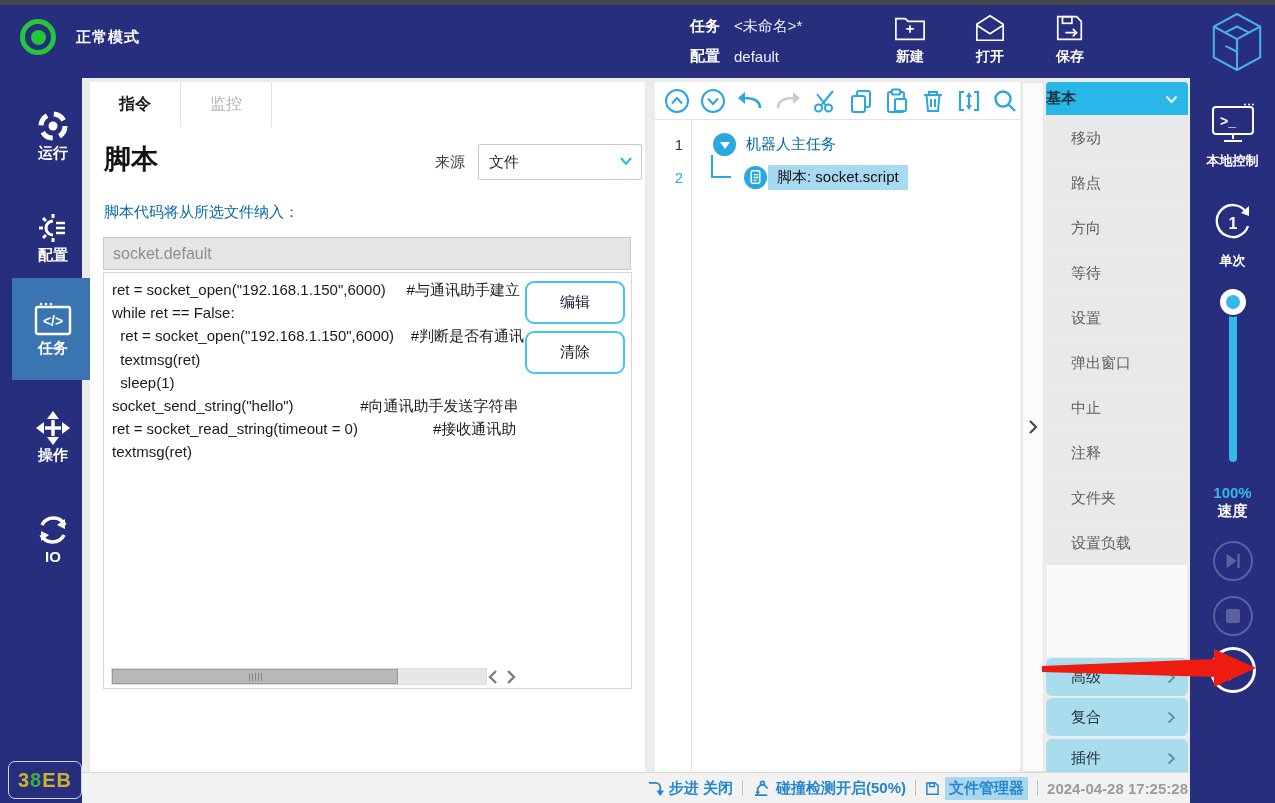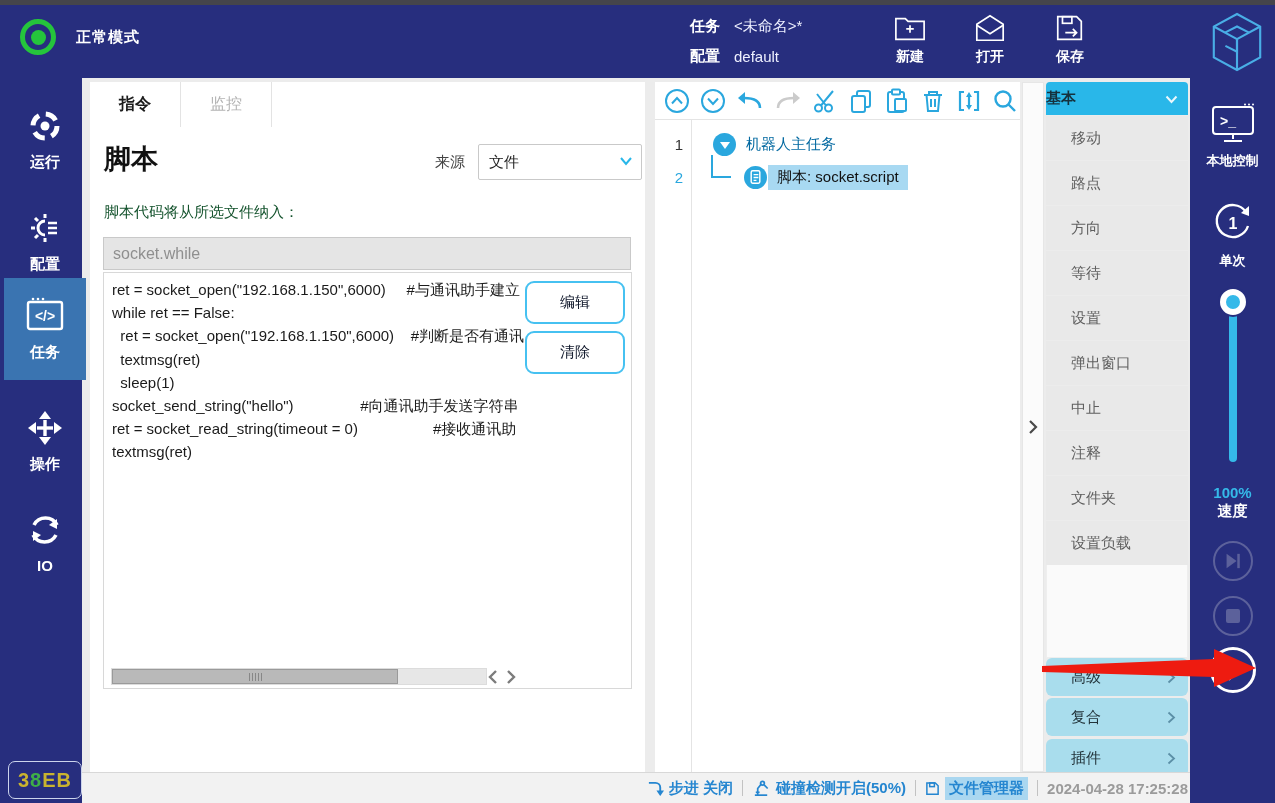"运行" .nav-item { gap: 9px -> none; left: 4px -> 12px }
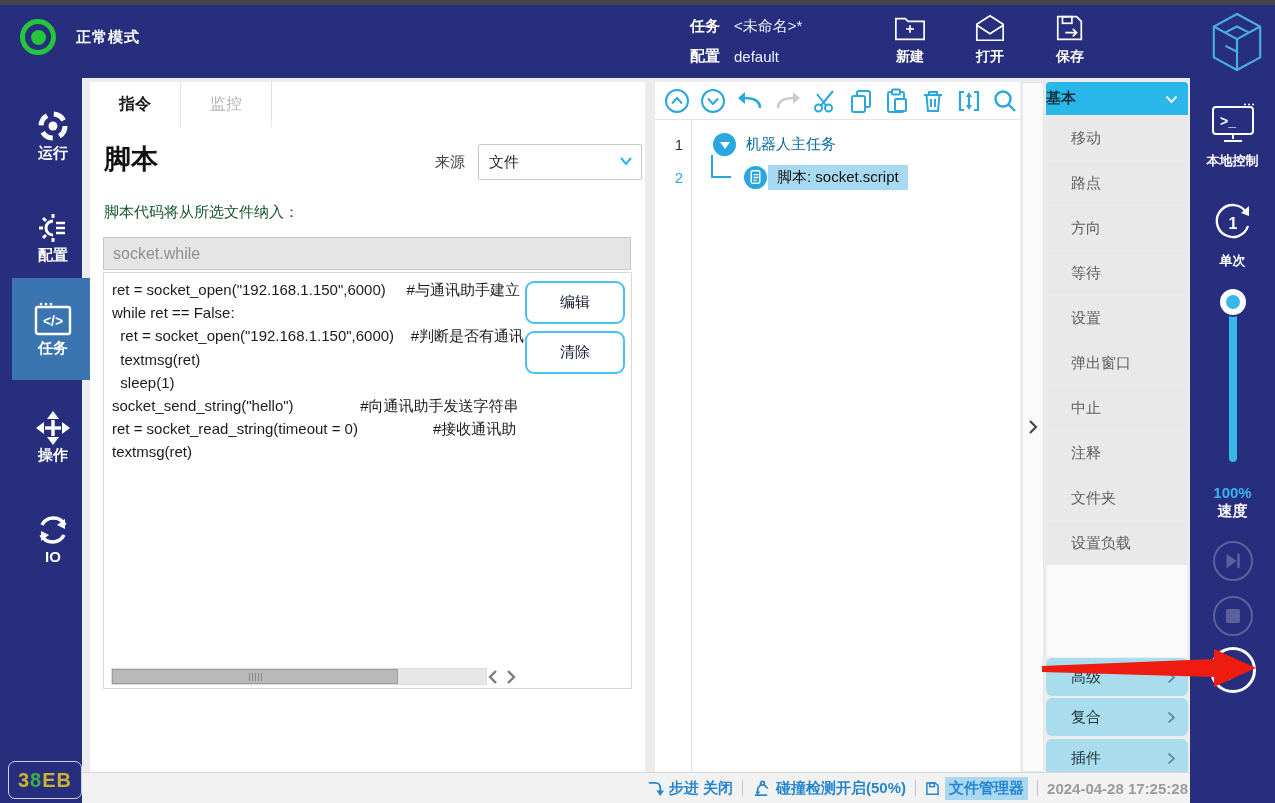"脚本代码将从所选文件纳入：" .hint-text { color: #14532d -> #0369a1 }
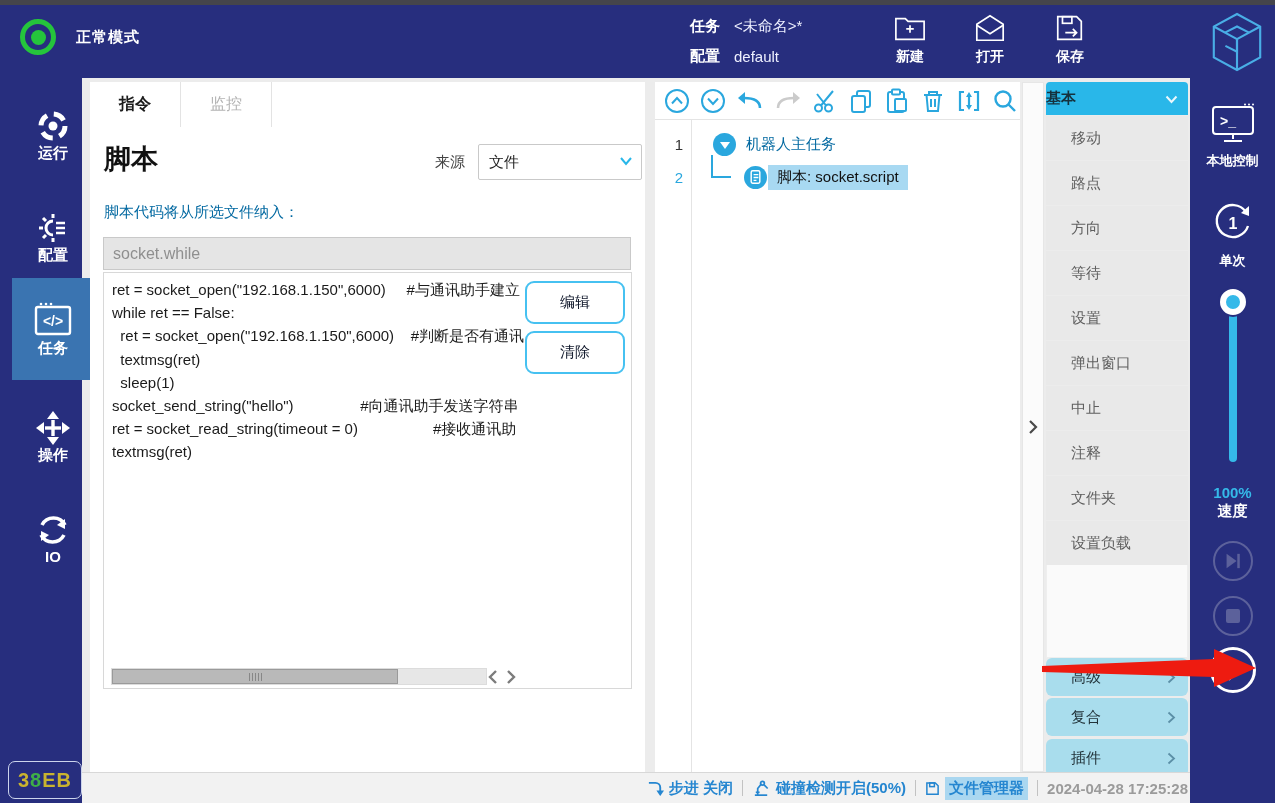"socket.while" div.file-field { text: socket.while -> socket.default }
